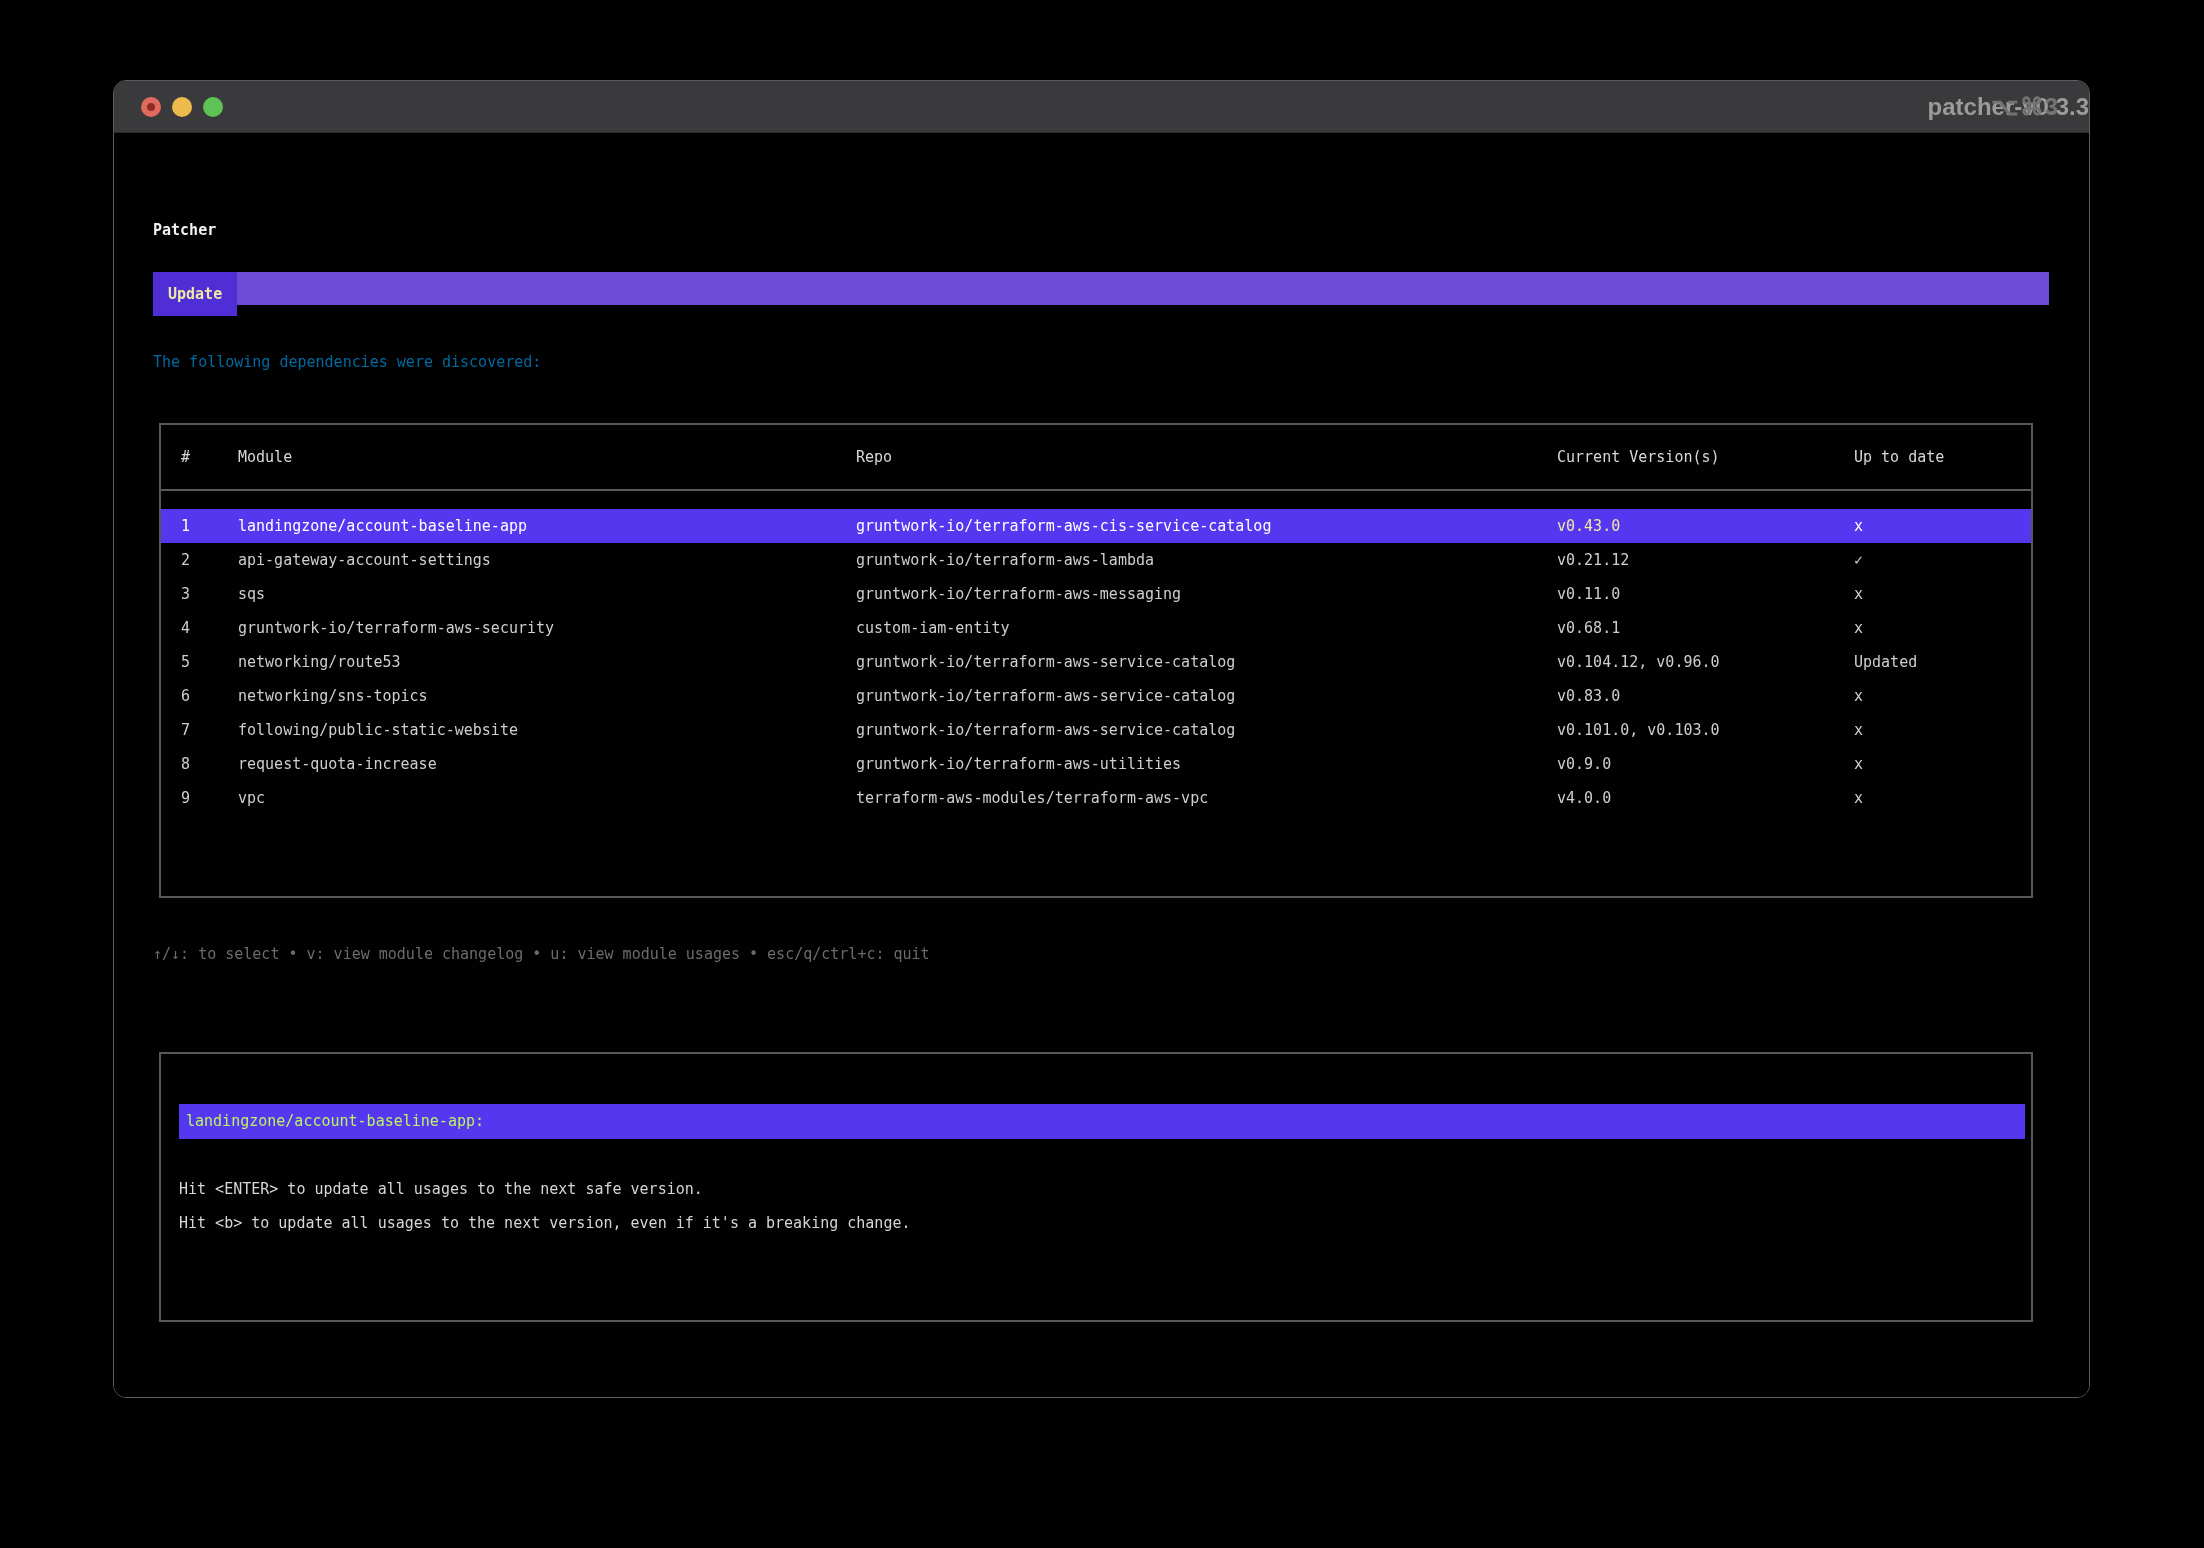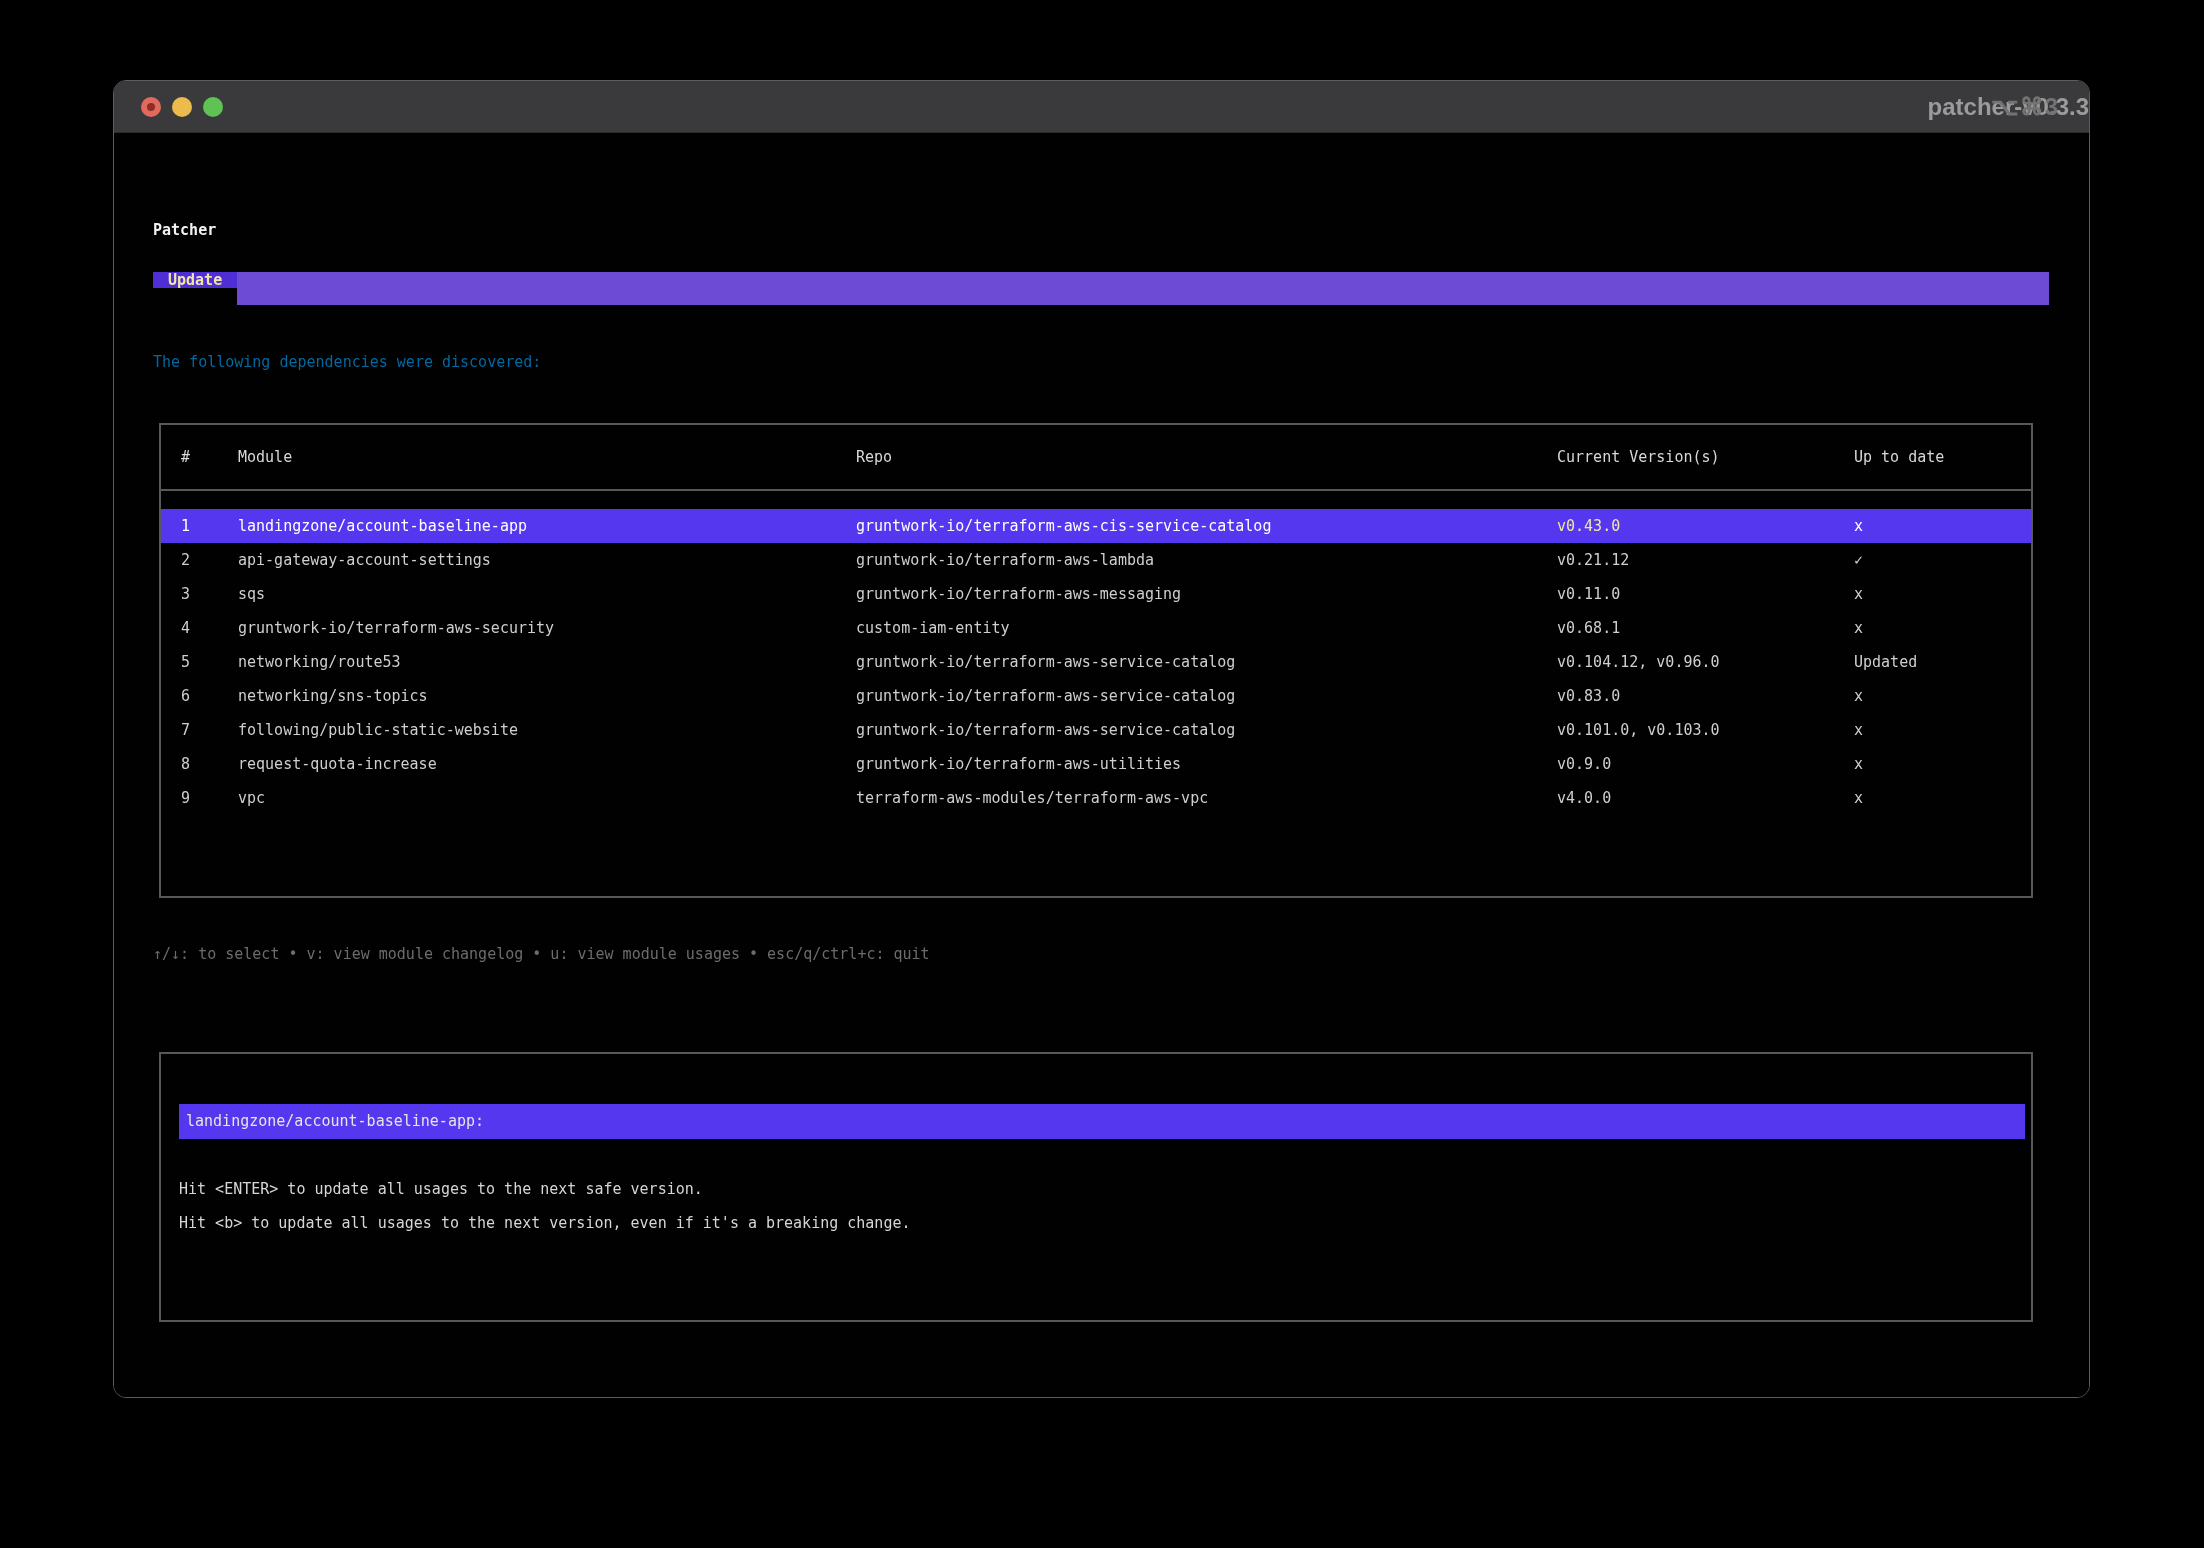"Update" .tab { height: 16px -> 44px }
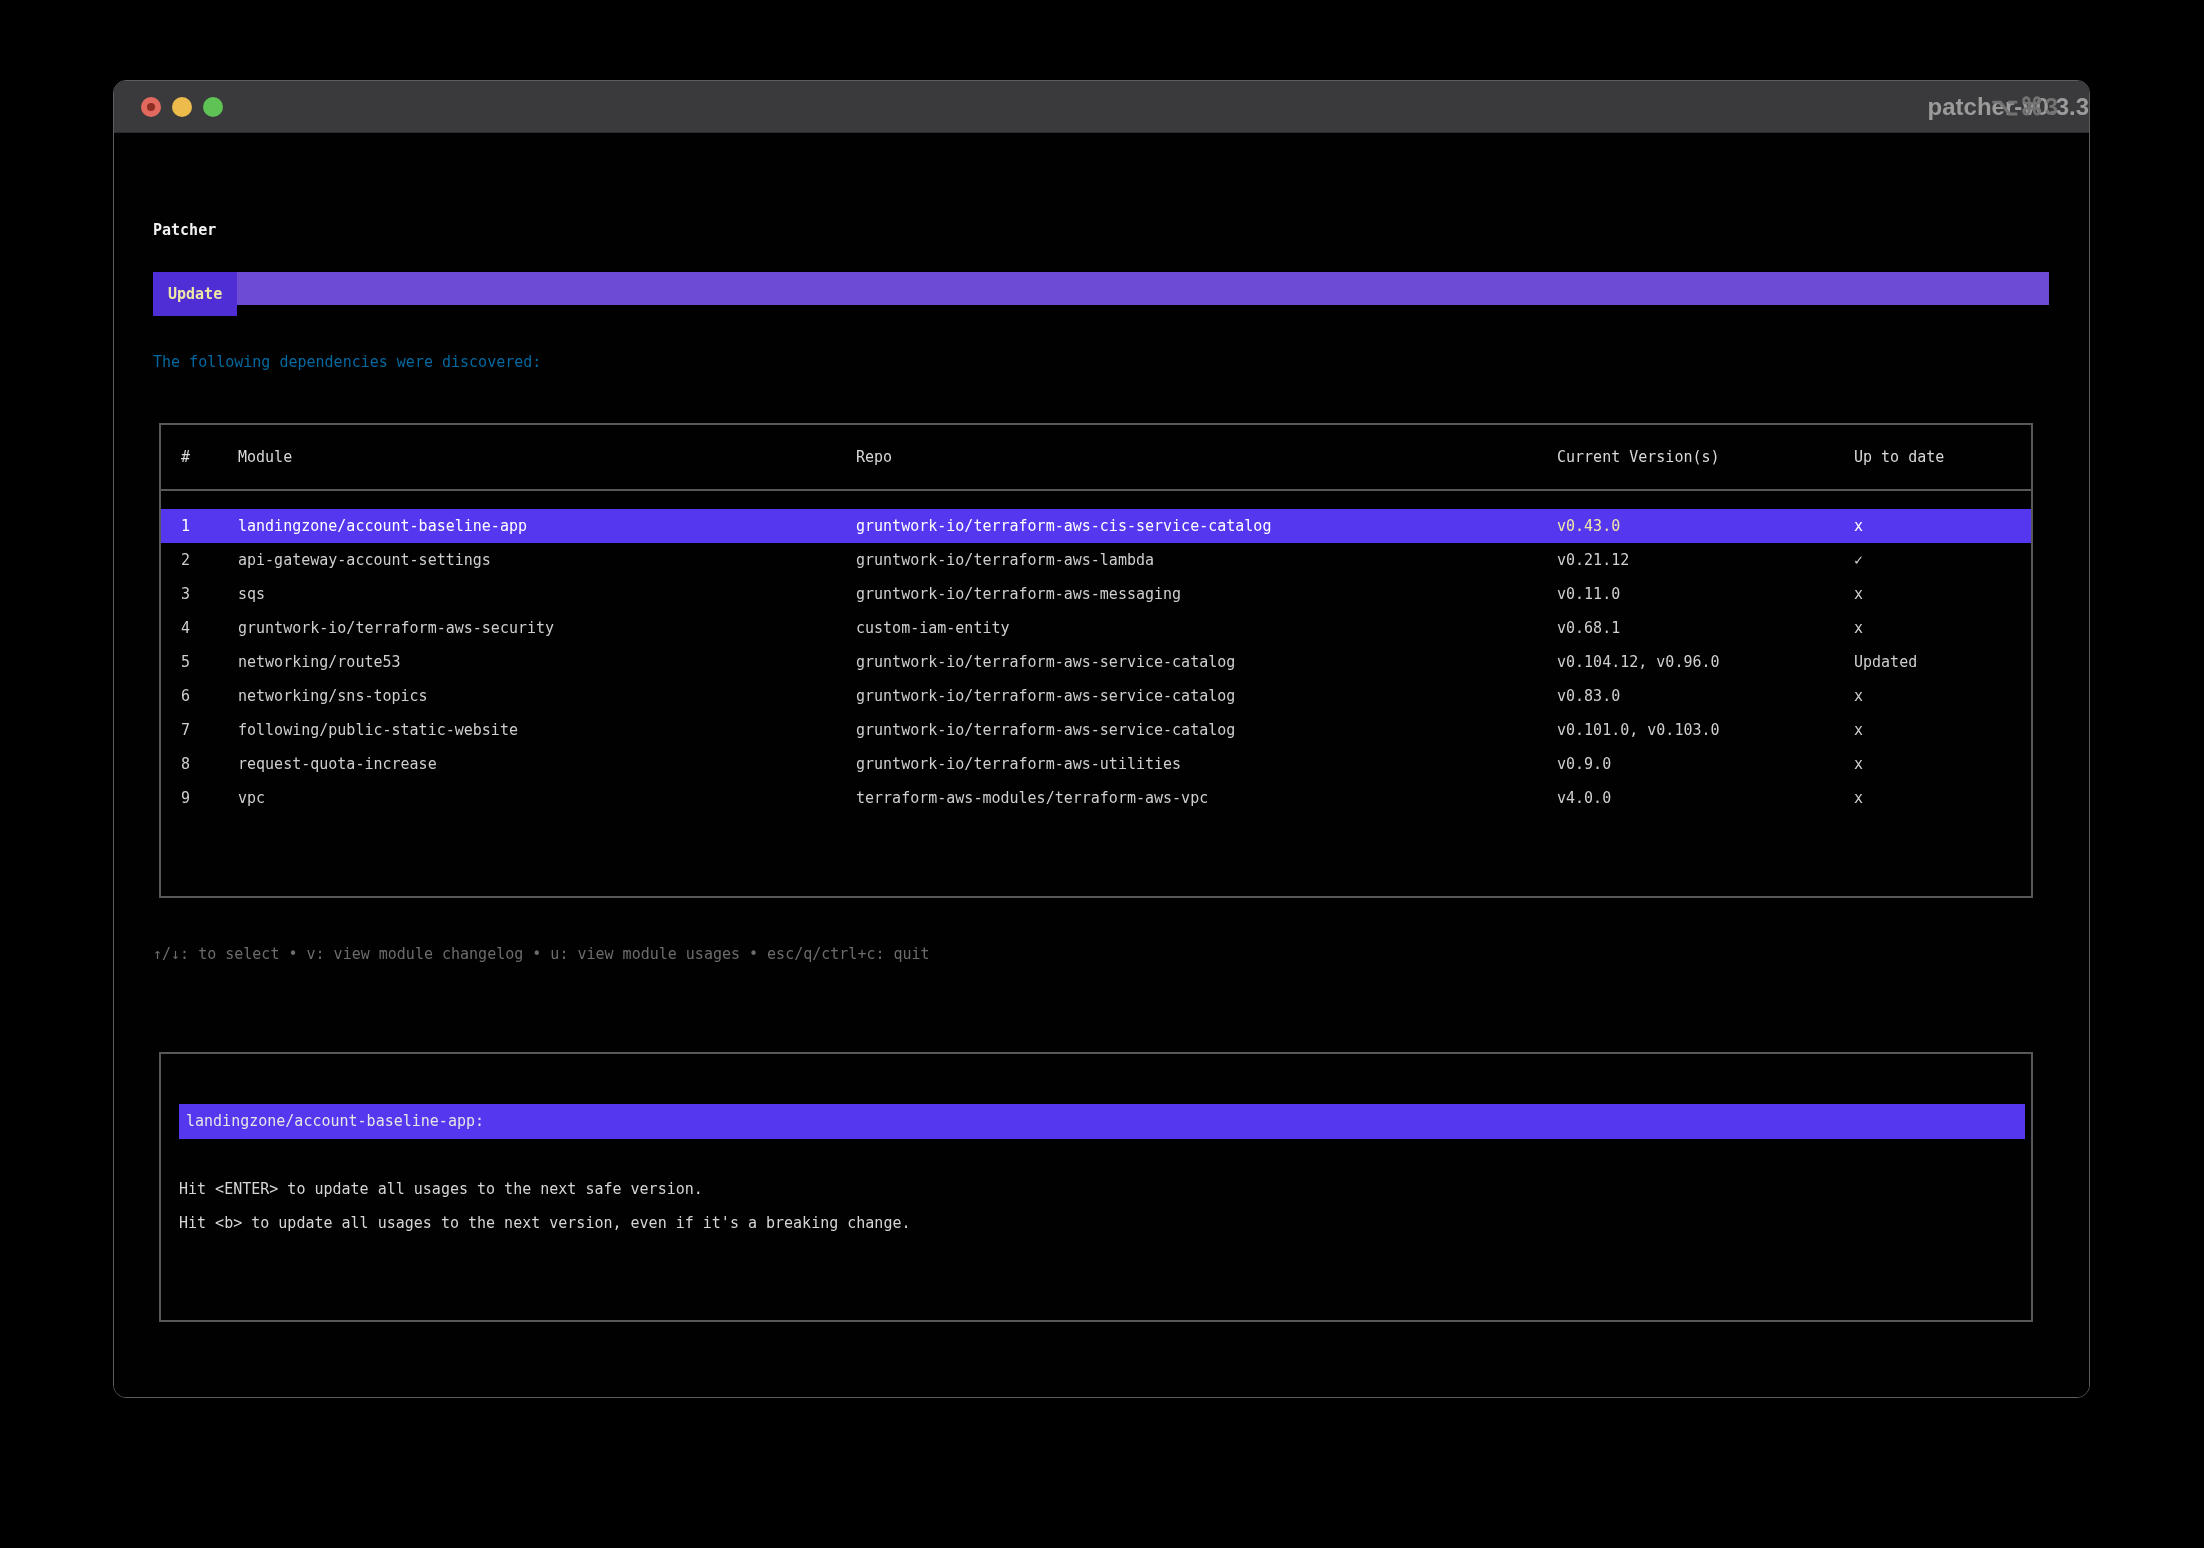"landingzone/account-baseline-app:" .detail-title { color: #e5e5e5 -> #bef264 }
